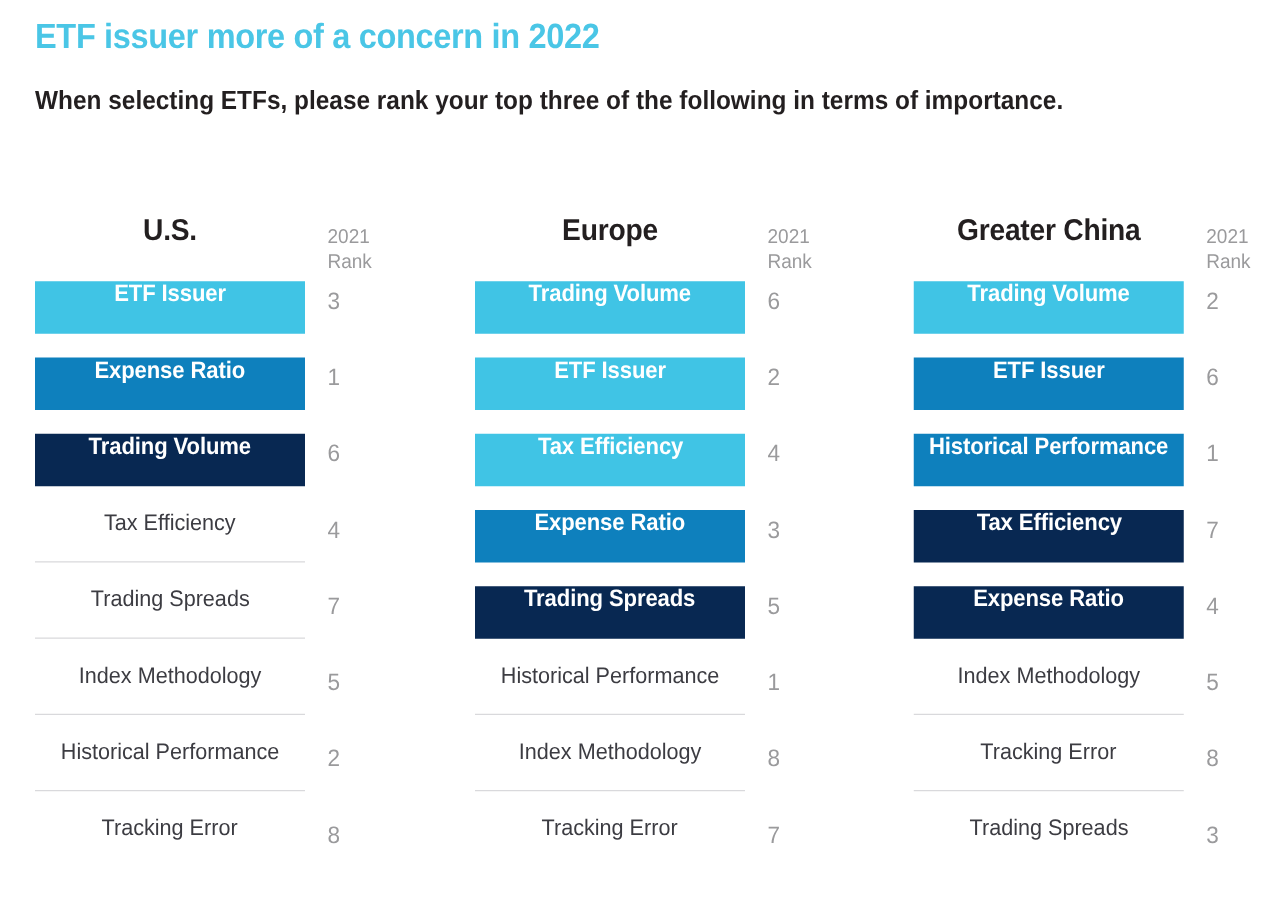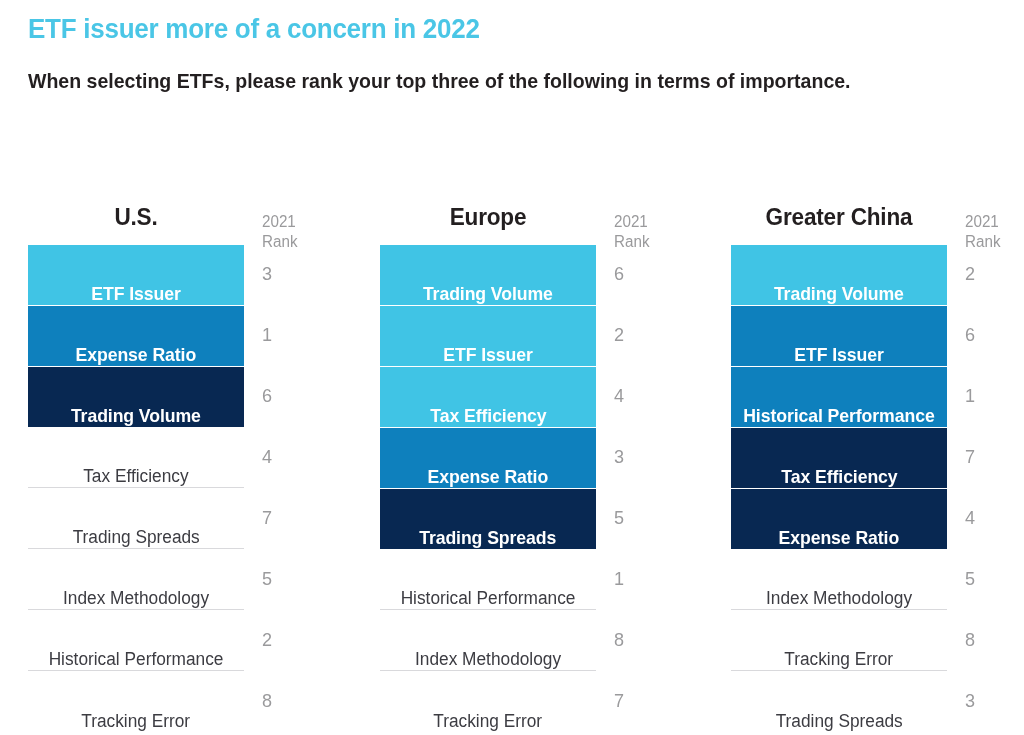"U.S." .region-column { margin-top: 32px -> none }
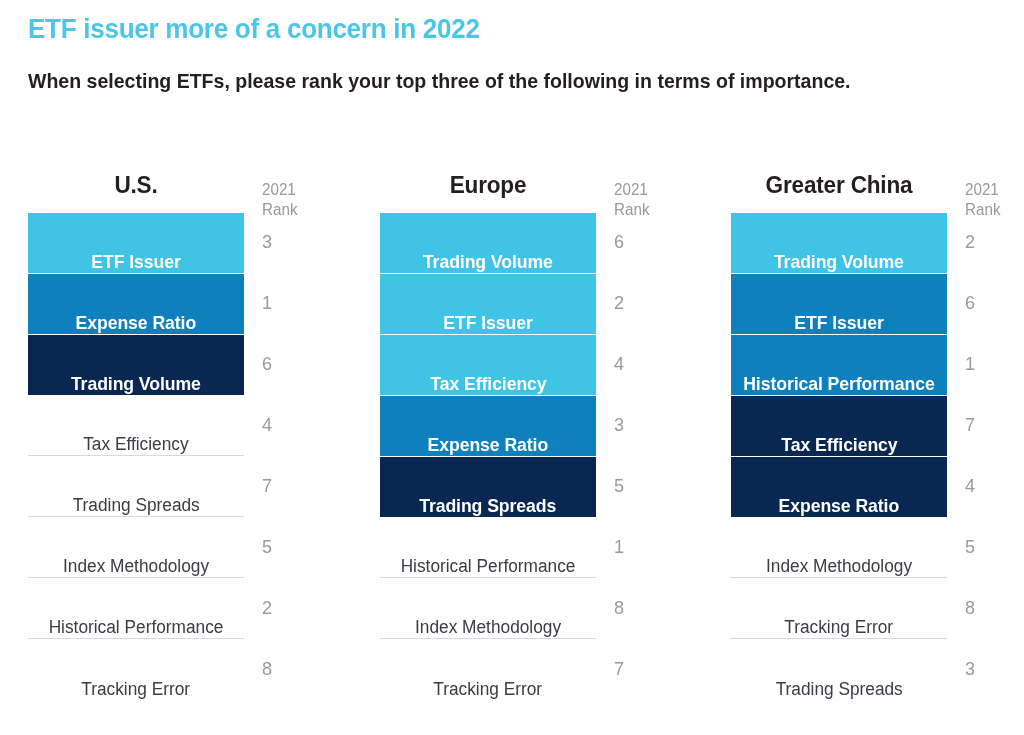"ETF Issuer" .row .bar { align-items: flex-end -> flex-start; height: 60px -> 42px; top: 0 -> 12px }
